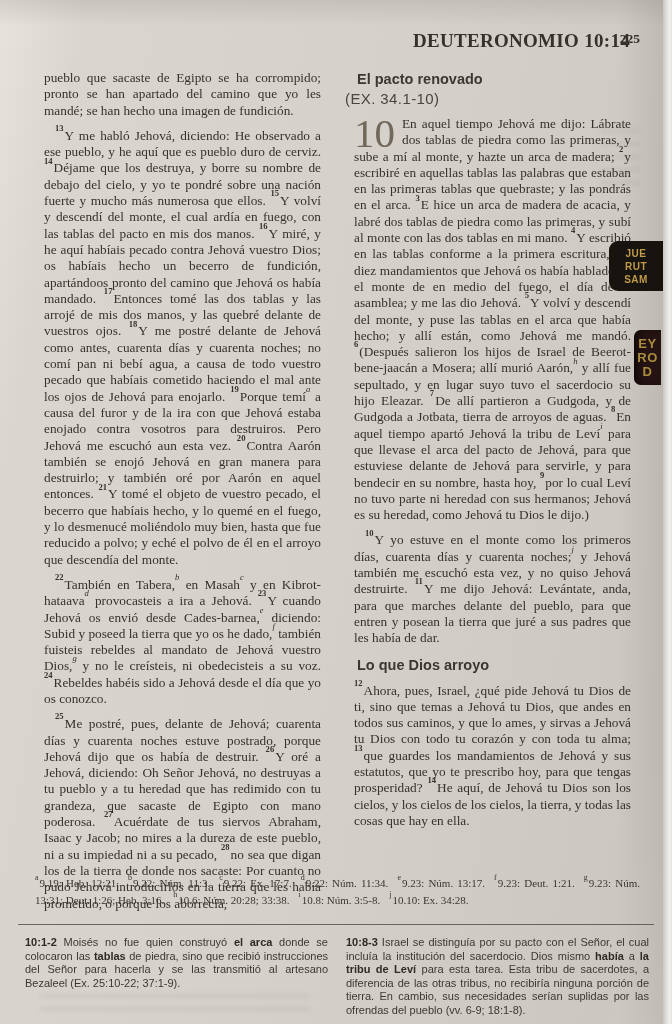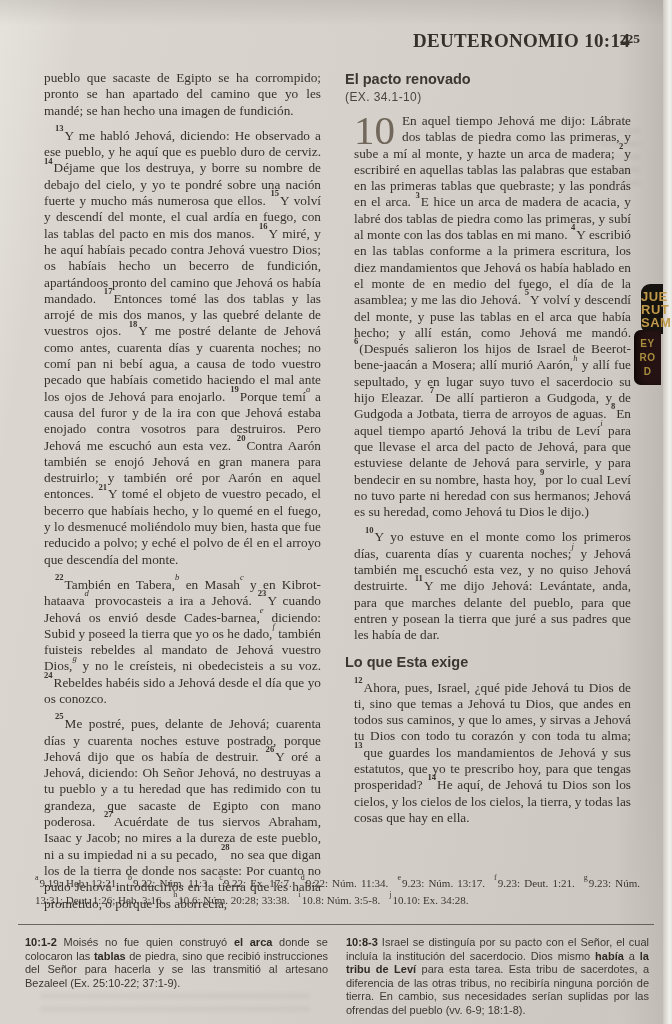"El pacto renovado" .section-heading { margin: 10px 0 2px -> 10px 12px 2px }
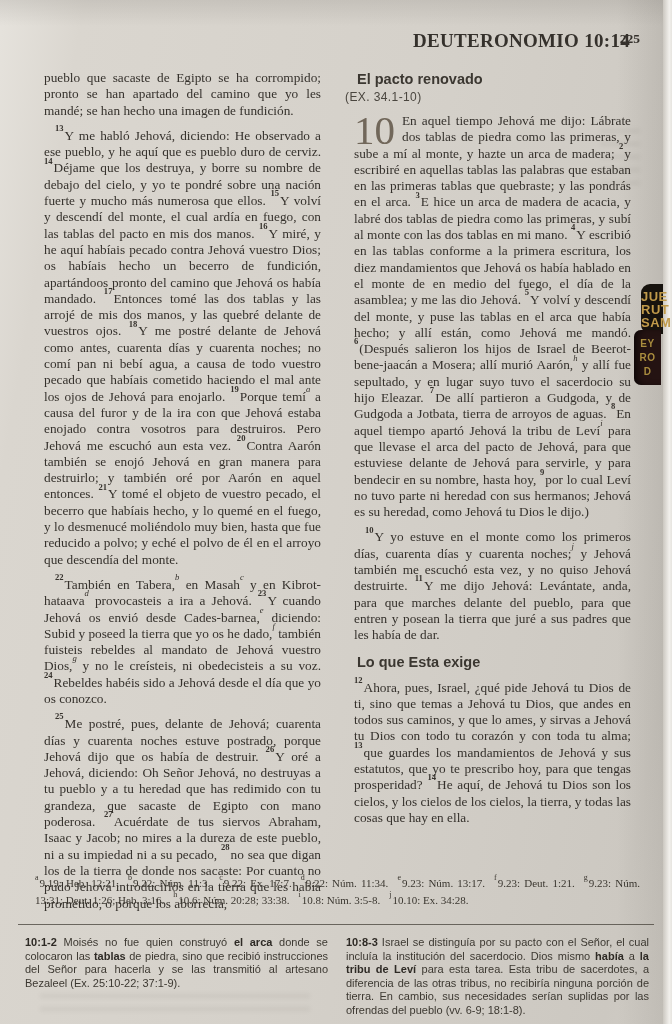"(EX. 34.1-10)" .section-ref { font-size: 12px -> 15px }
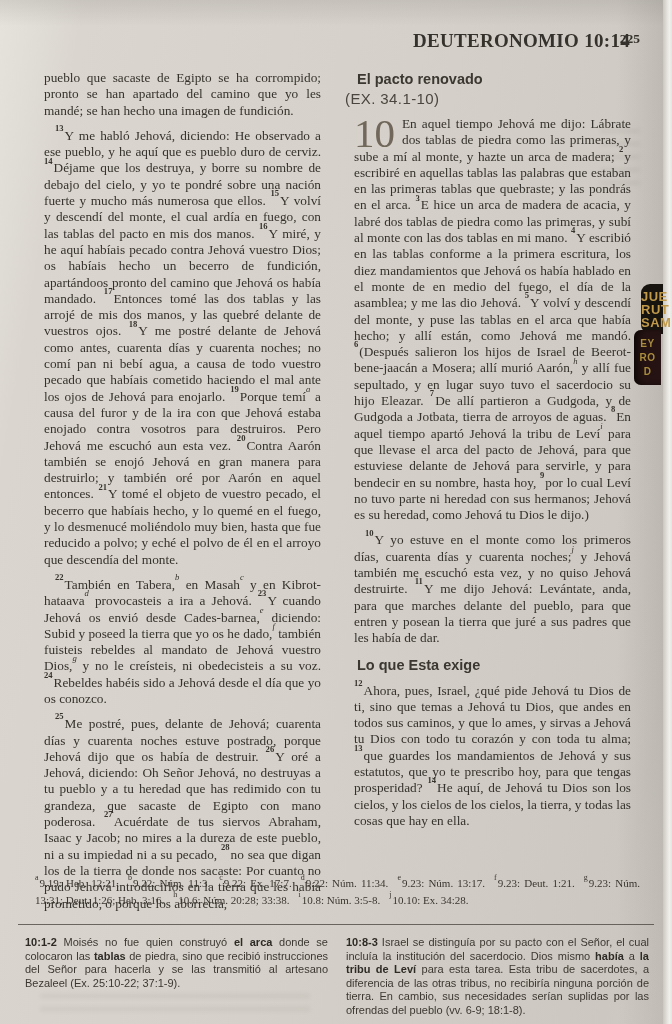"JUE" .tab-1 { font-size: 13px -> 10px; margin-top: 43px -> none; width: 22px -> 54px }
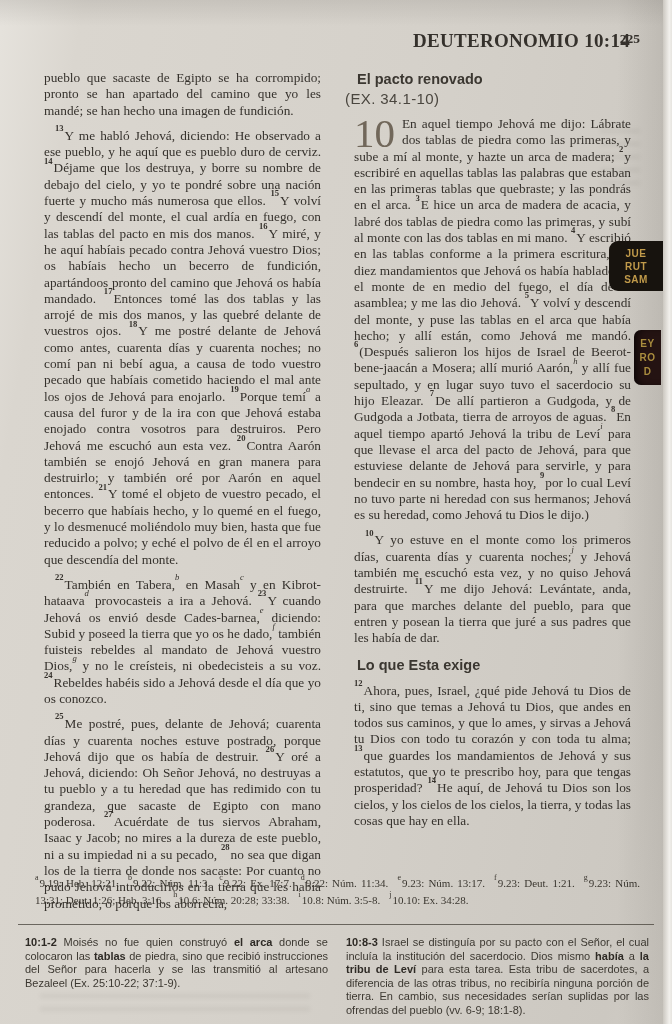"EY" .tab-2 { font-size: 10px -> 13px }
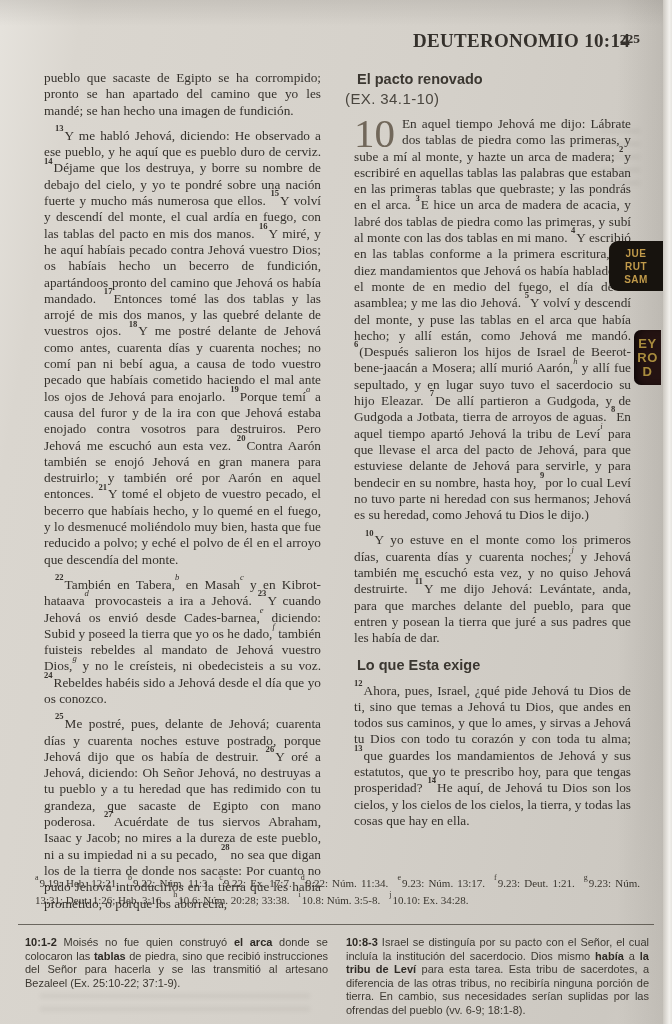"Lo que Esta exige" h2.section-heading { text: Esta exige -> Dios arroyo }
